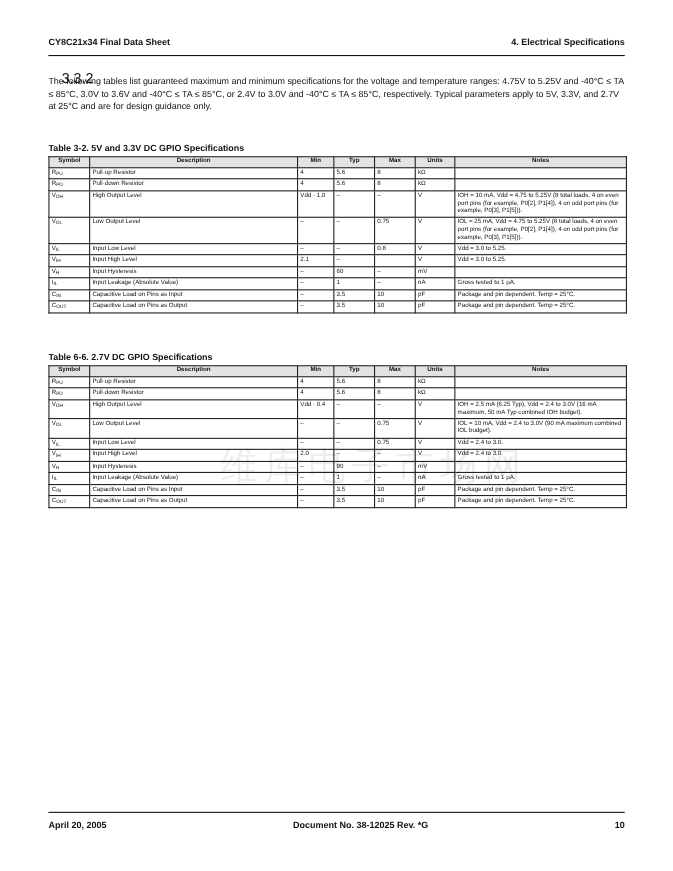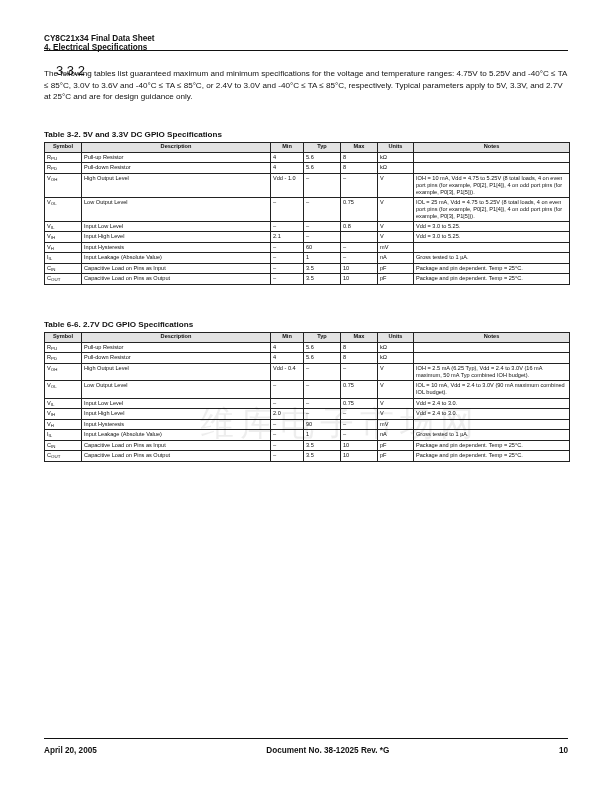"CY8C21x34 Final Data Sheet" .hdr { flex-direction: column -> none }
